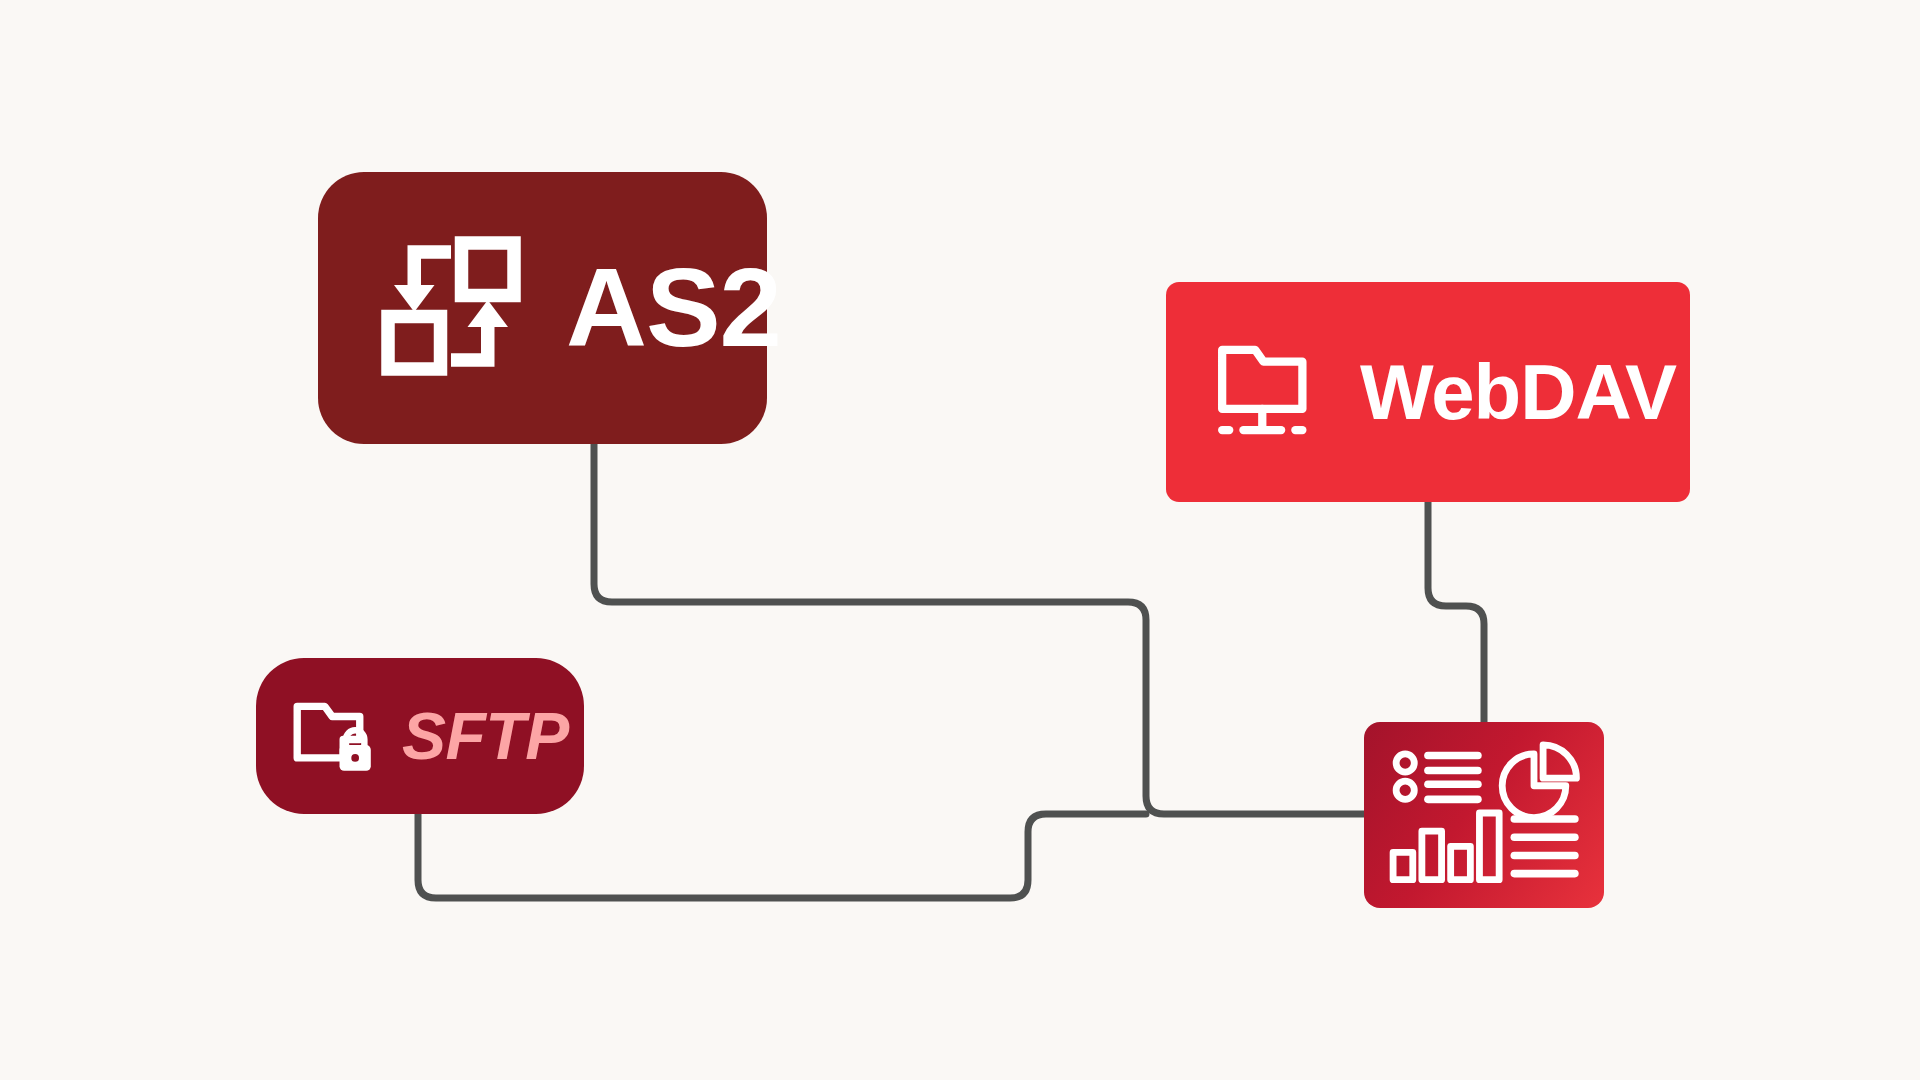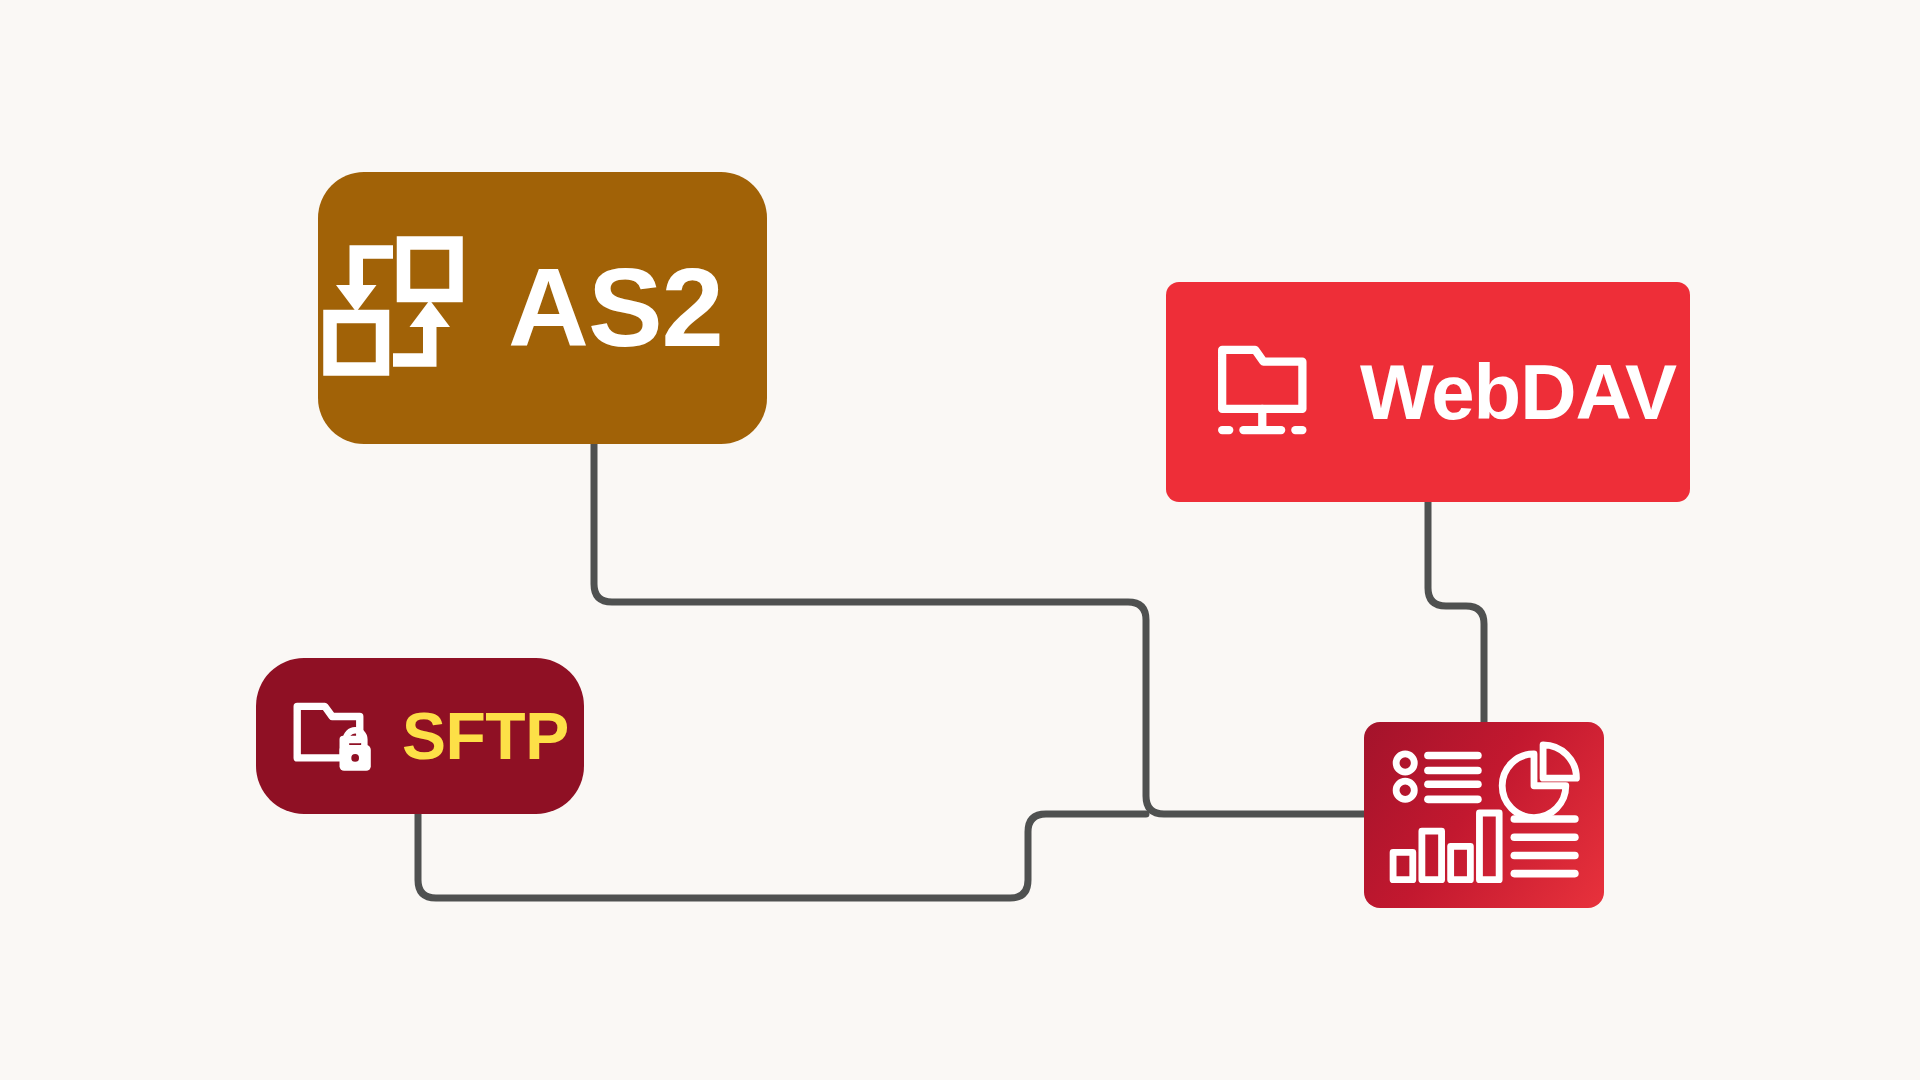"AS2" #node-as2 { background: #a16207 -> #7f1d1d; padding-left: none -> 58px }
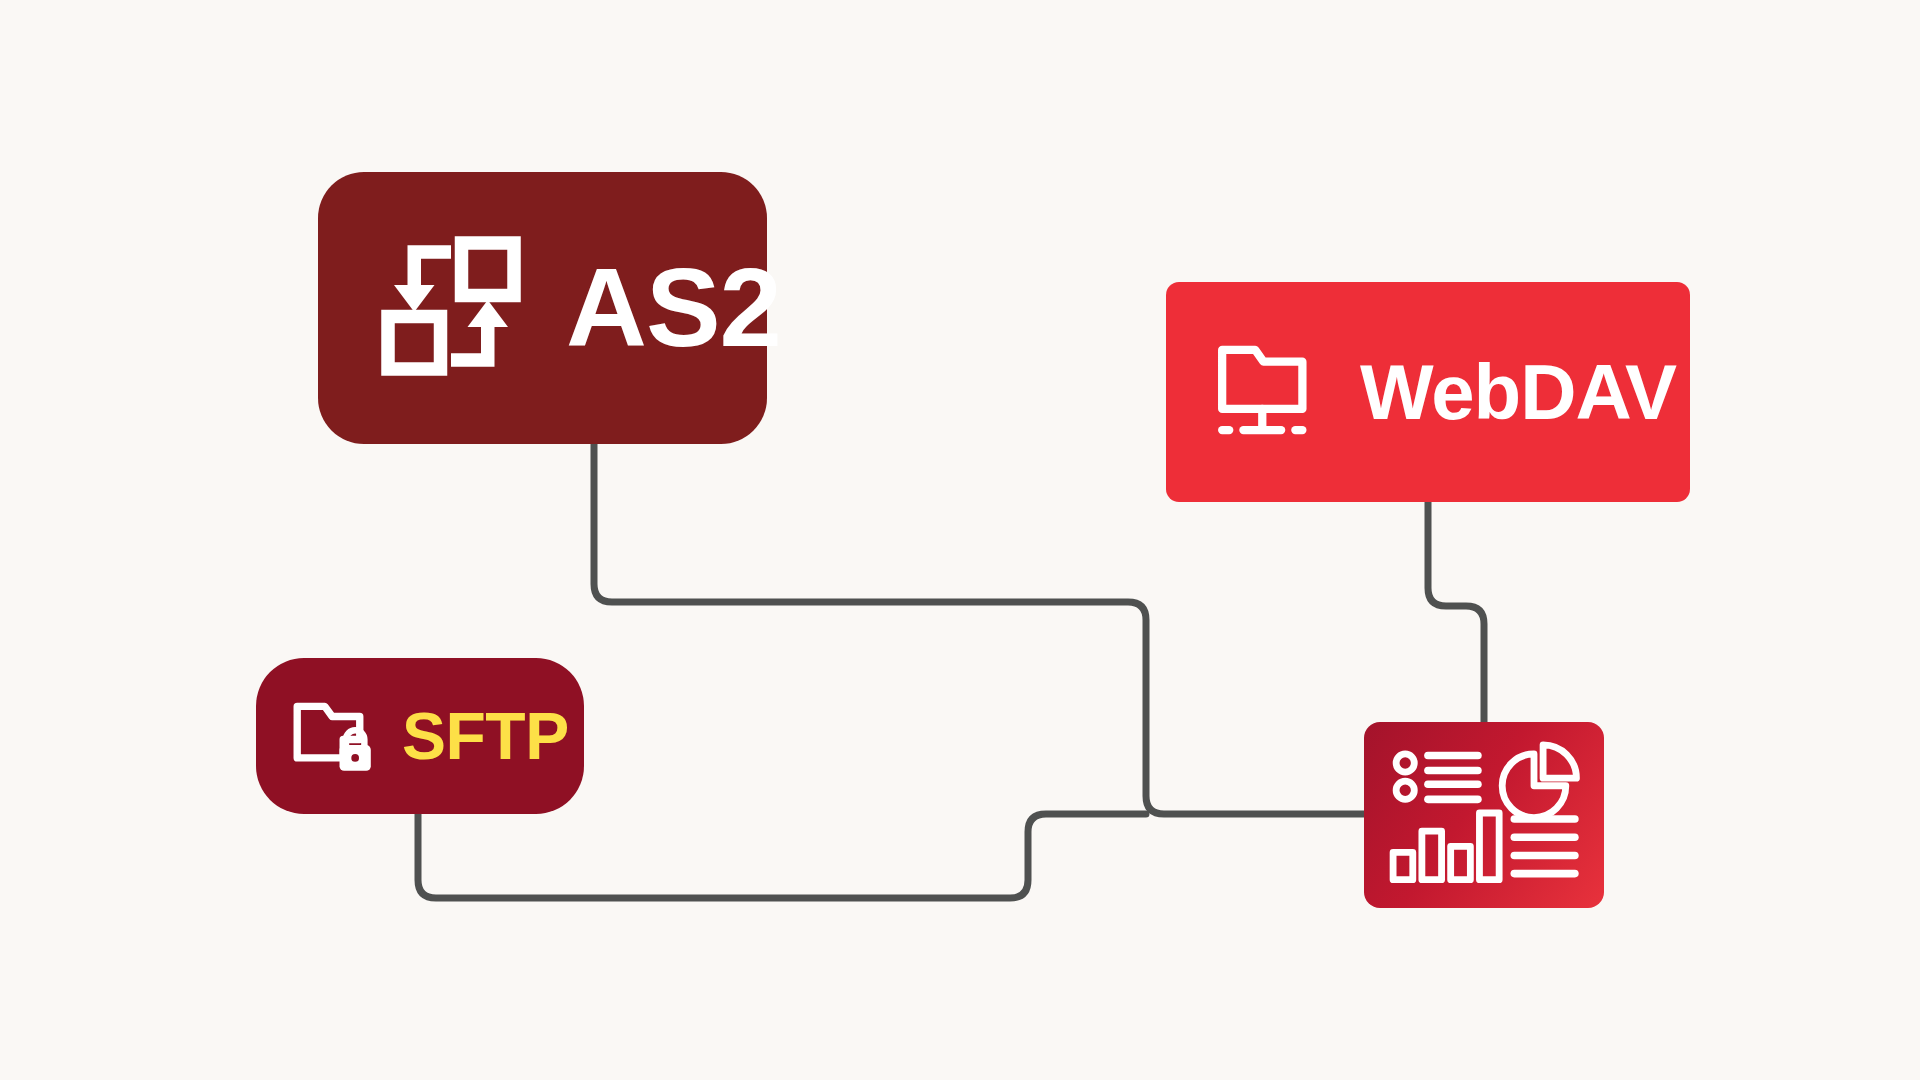"SFTP" #node-sftp .label { color: #fde047 -> #fca5a5; font-style: none -> italic }
